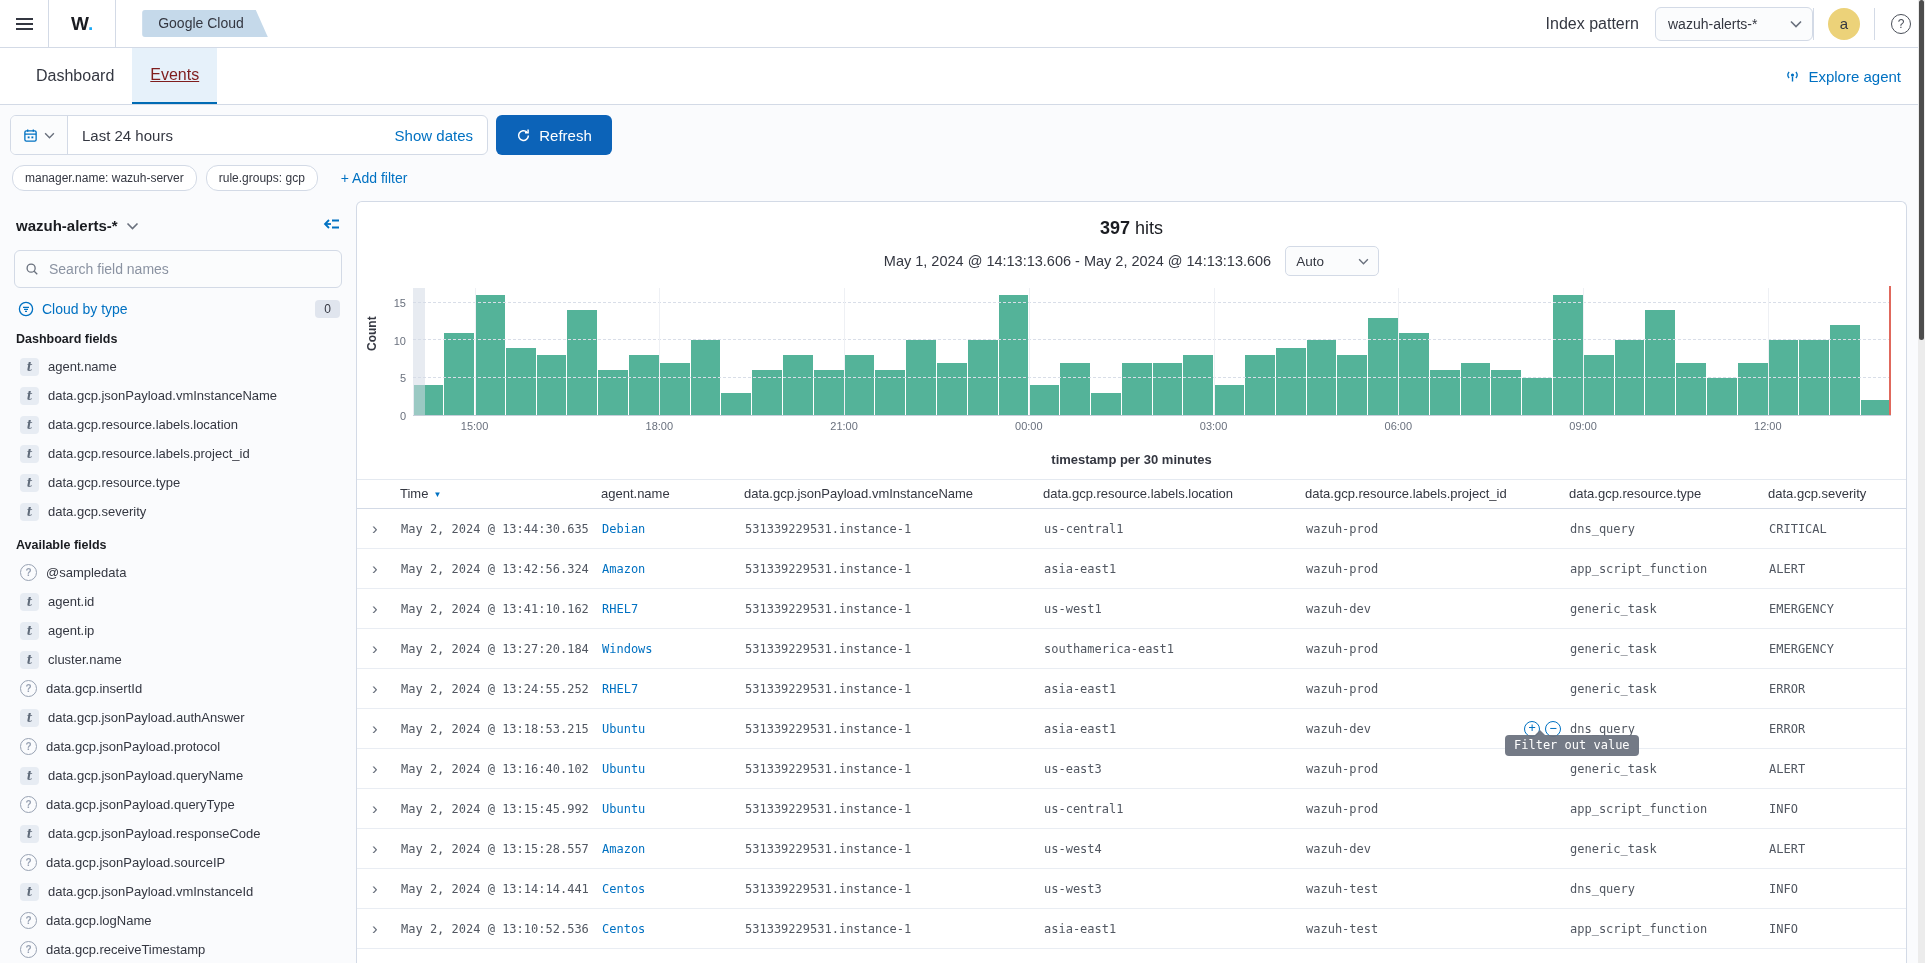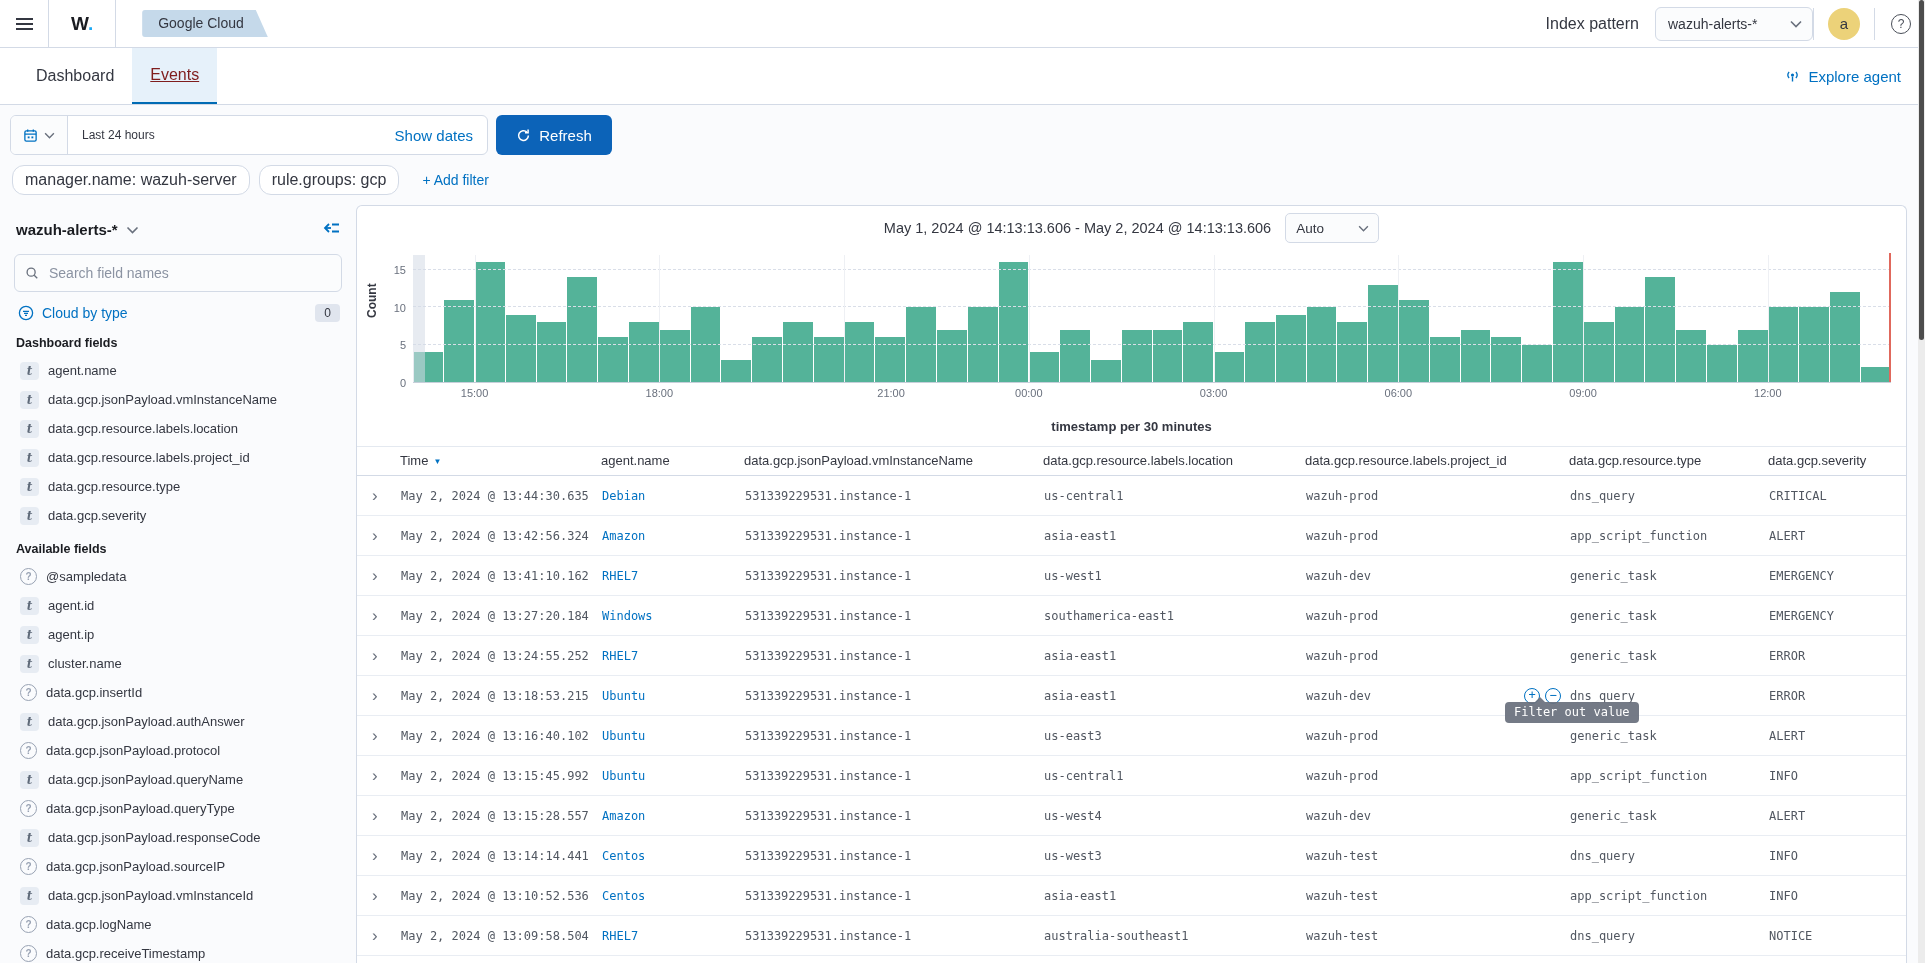"Last 24 hours" .timerange { font-size: 12px -> 15px }
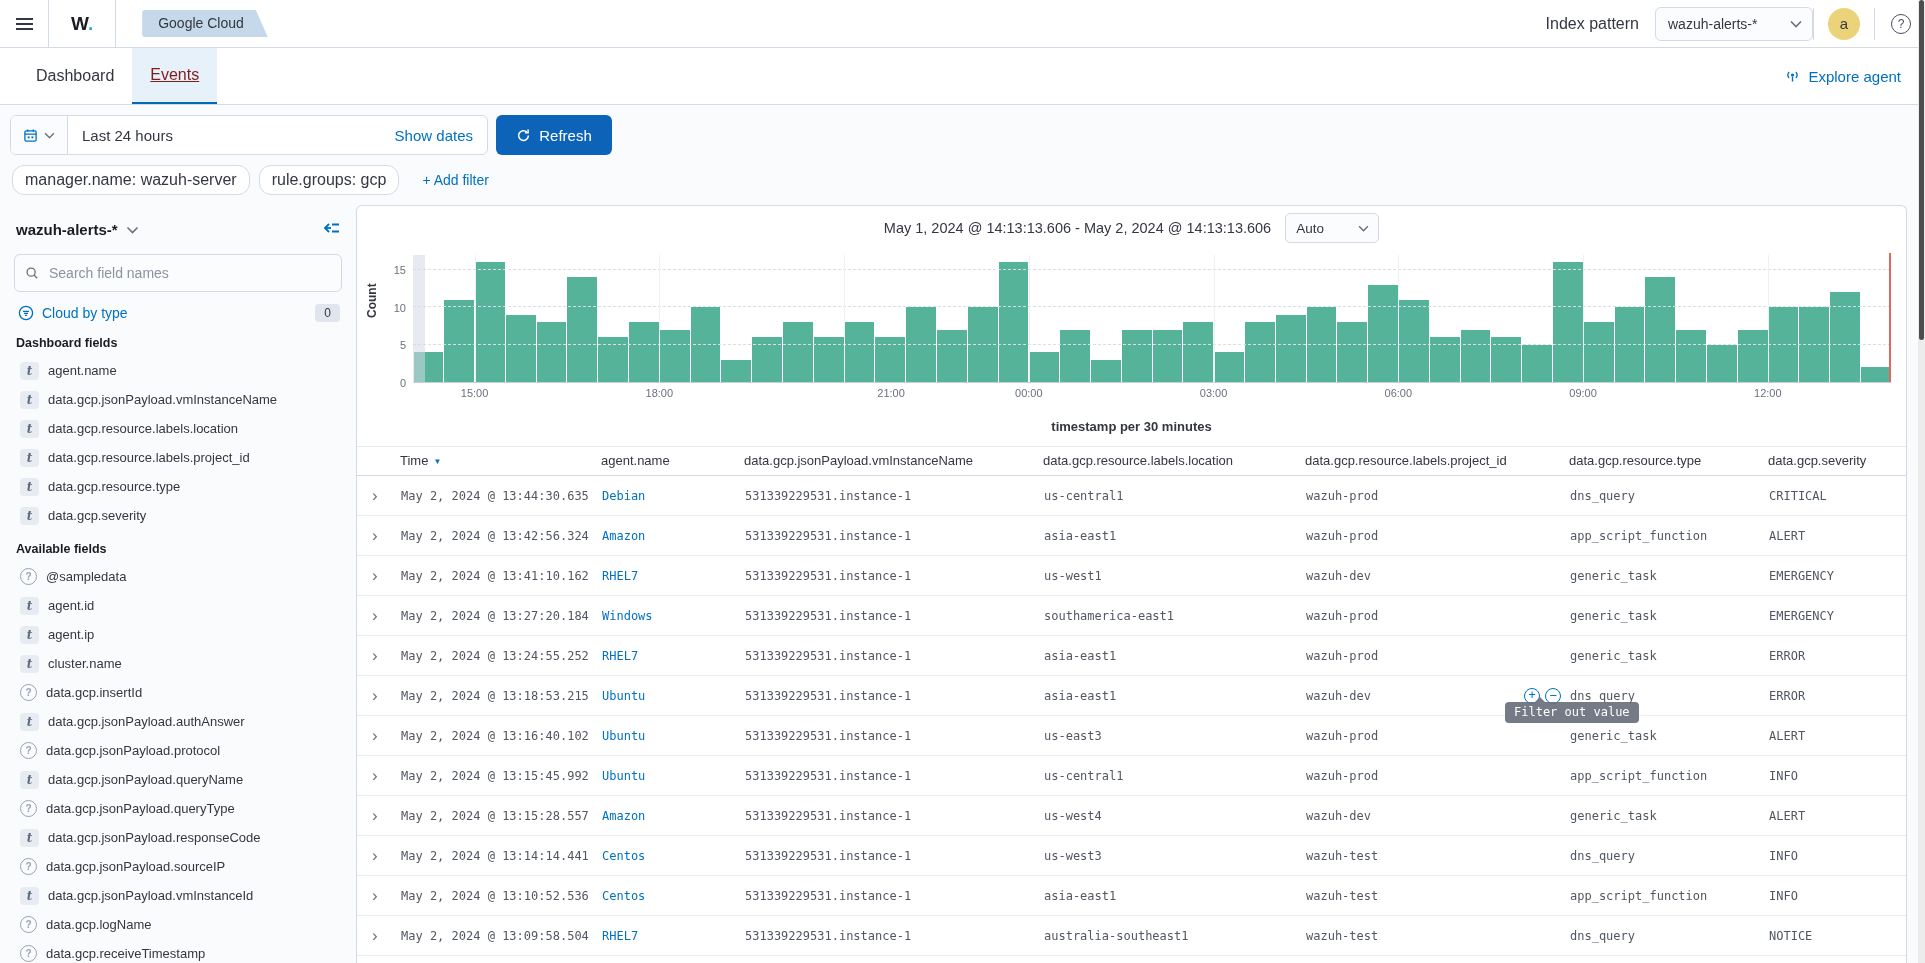"manager.name: wazuh-server" .pill { font-size: 16px -> 12px }
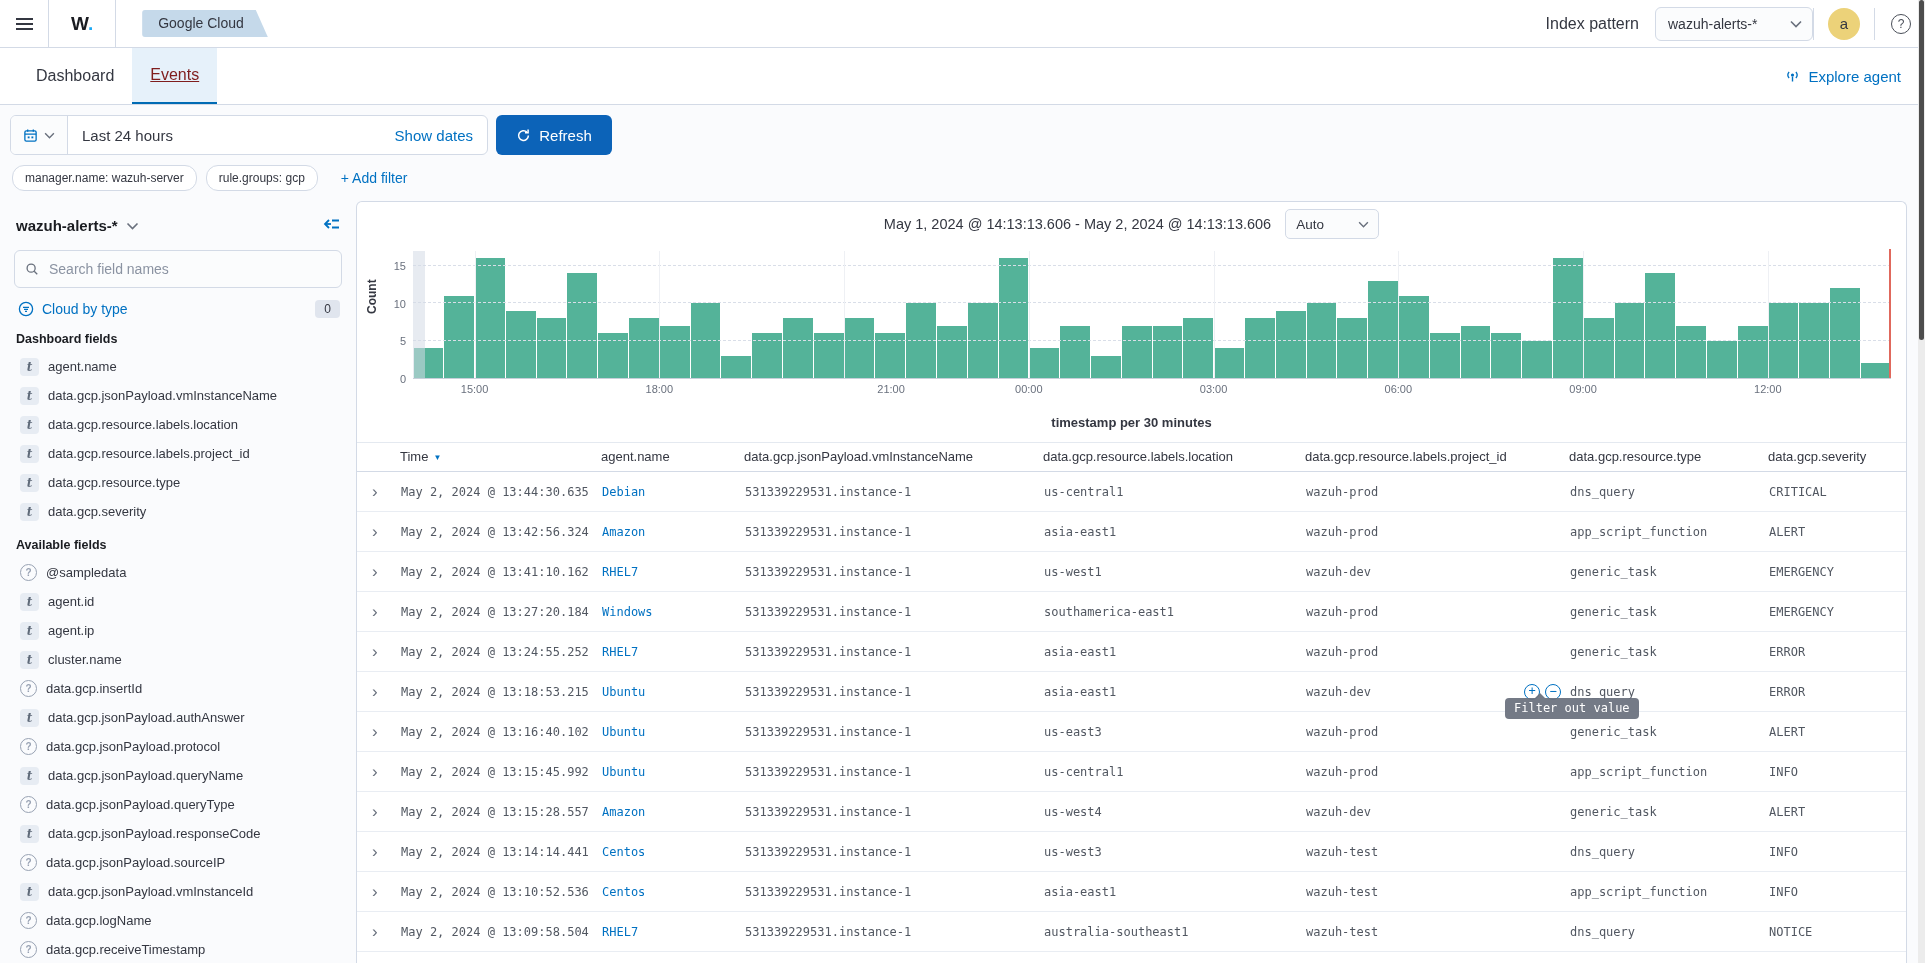"397 hits" div.hits { html: none -> <div> <b>397</b> <span>hits</span> </div> }
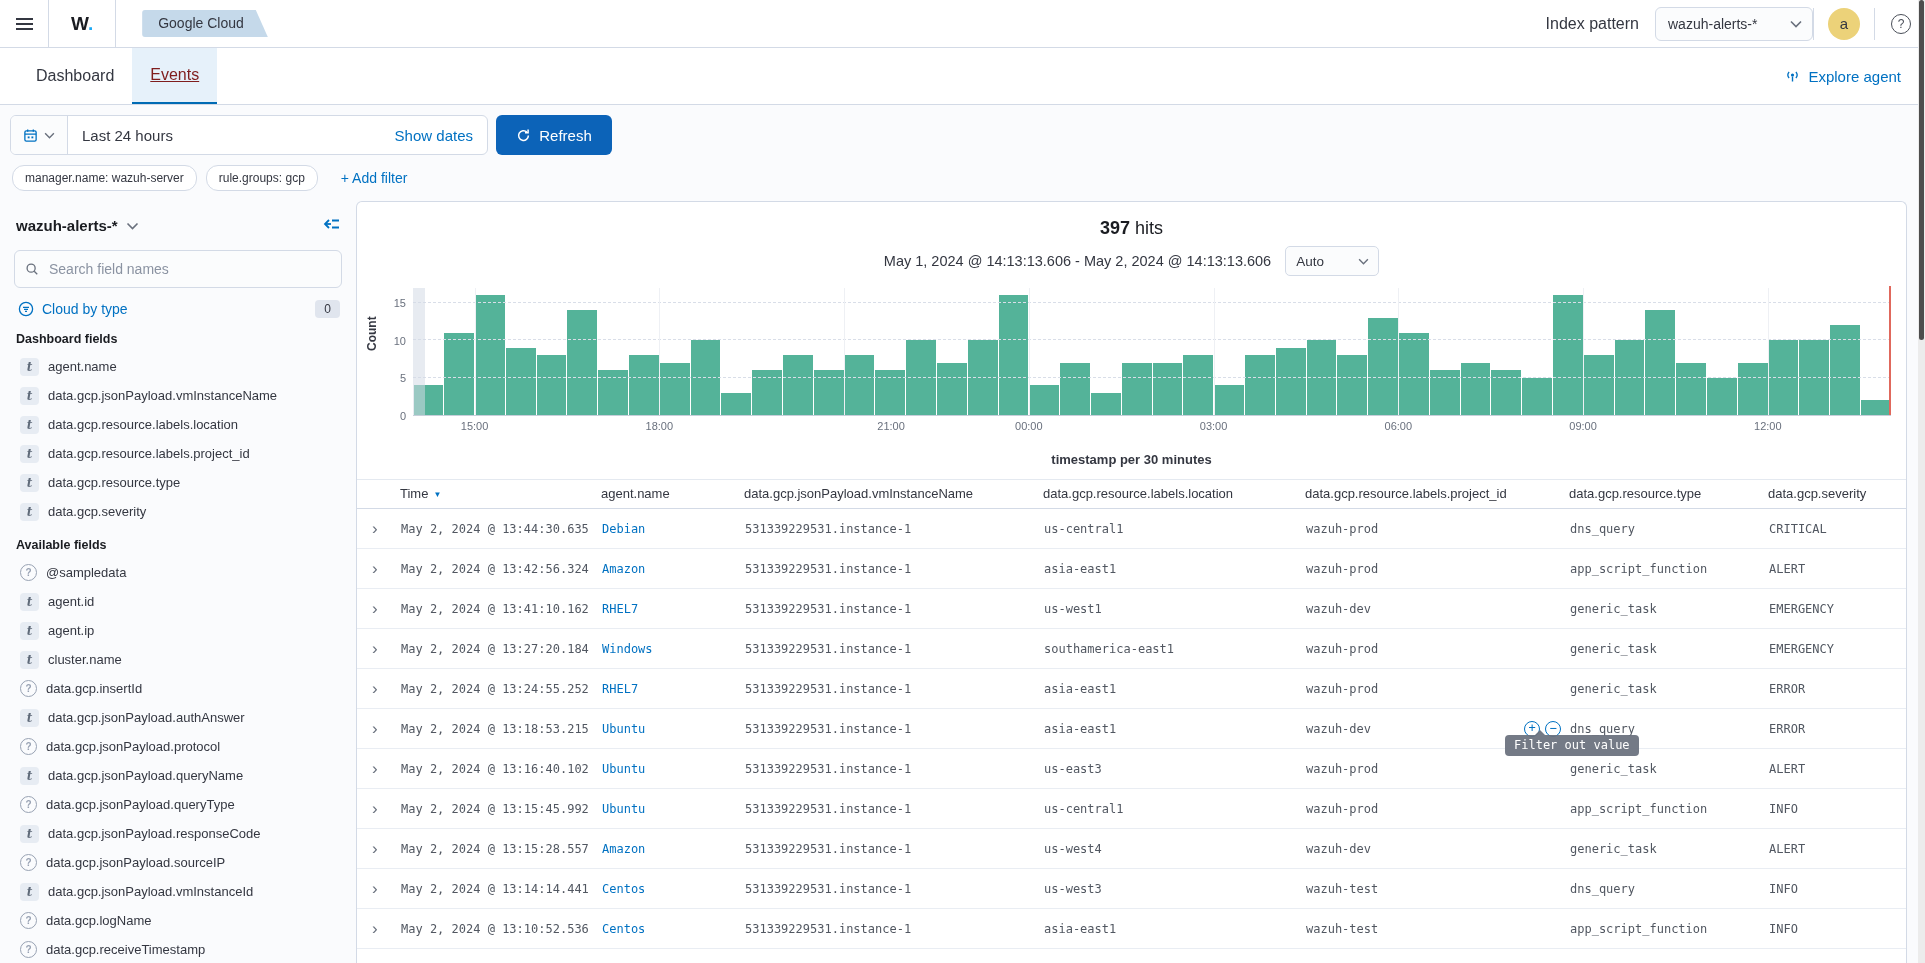"21:00" div.xtick { margin-left: 47px -> none }
